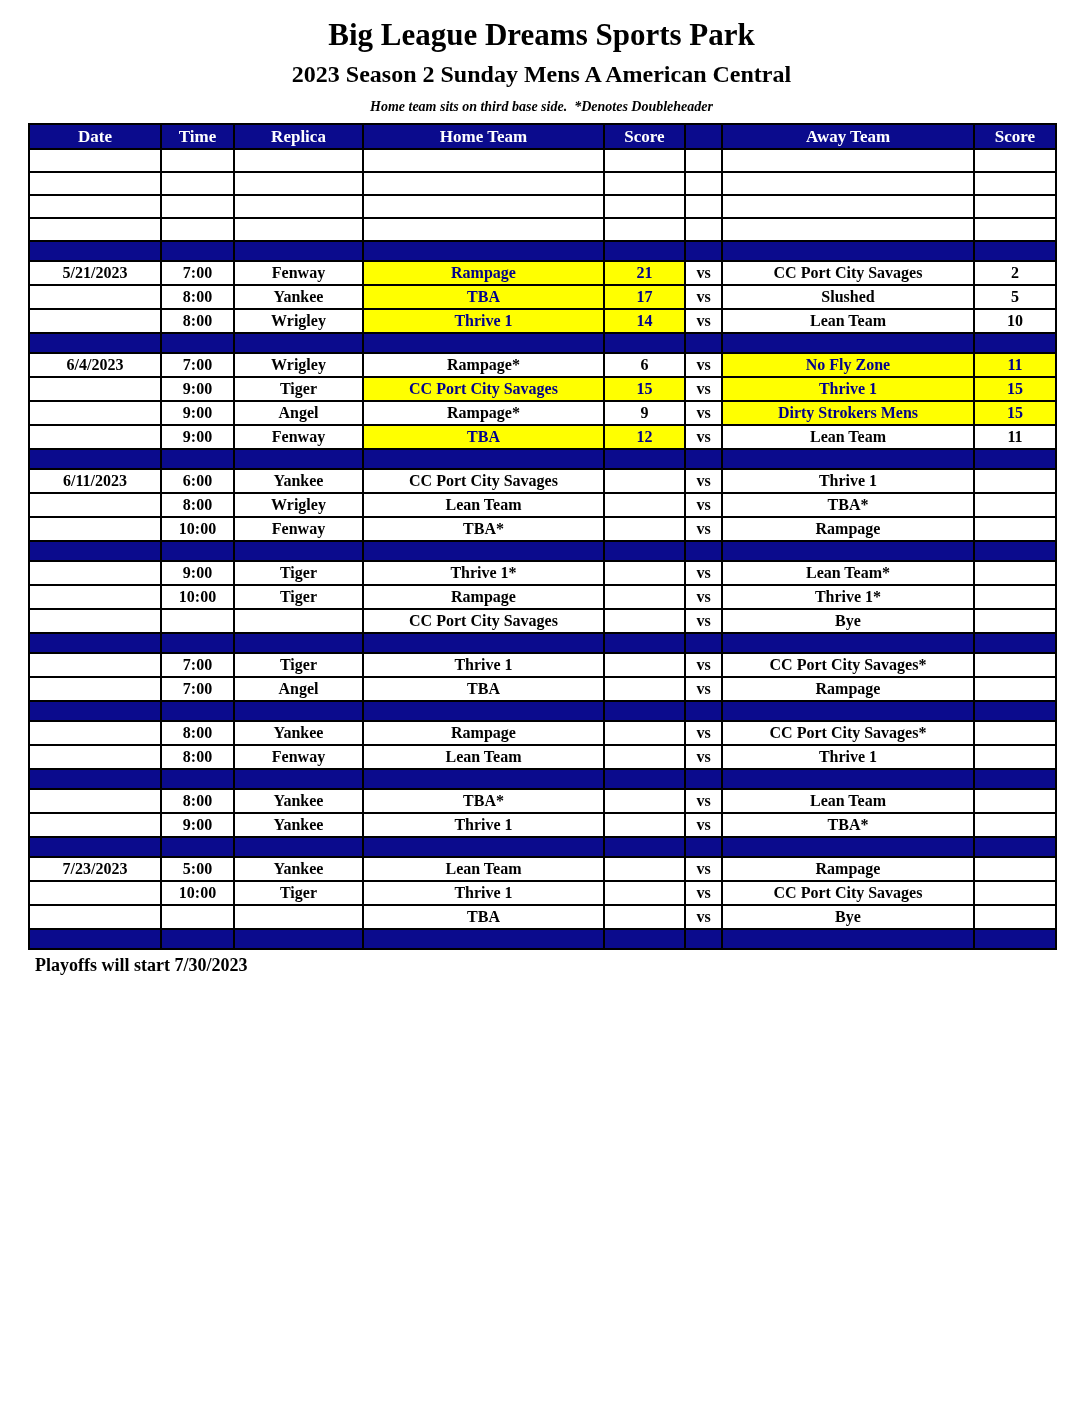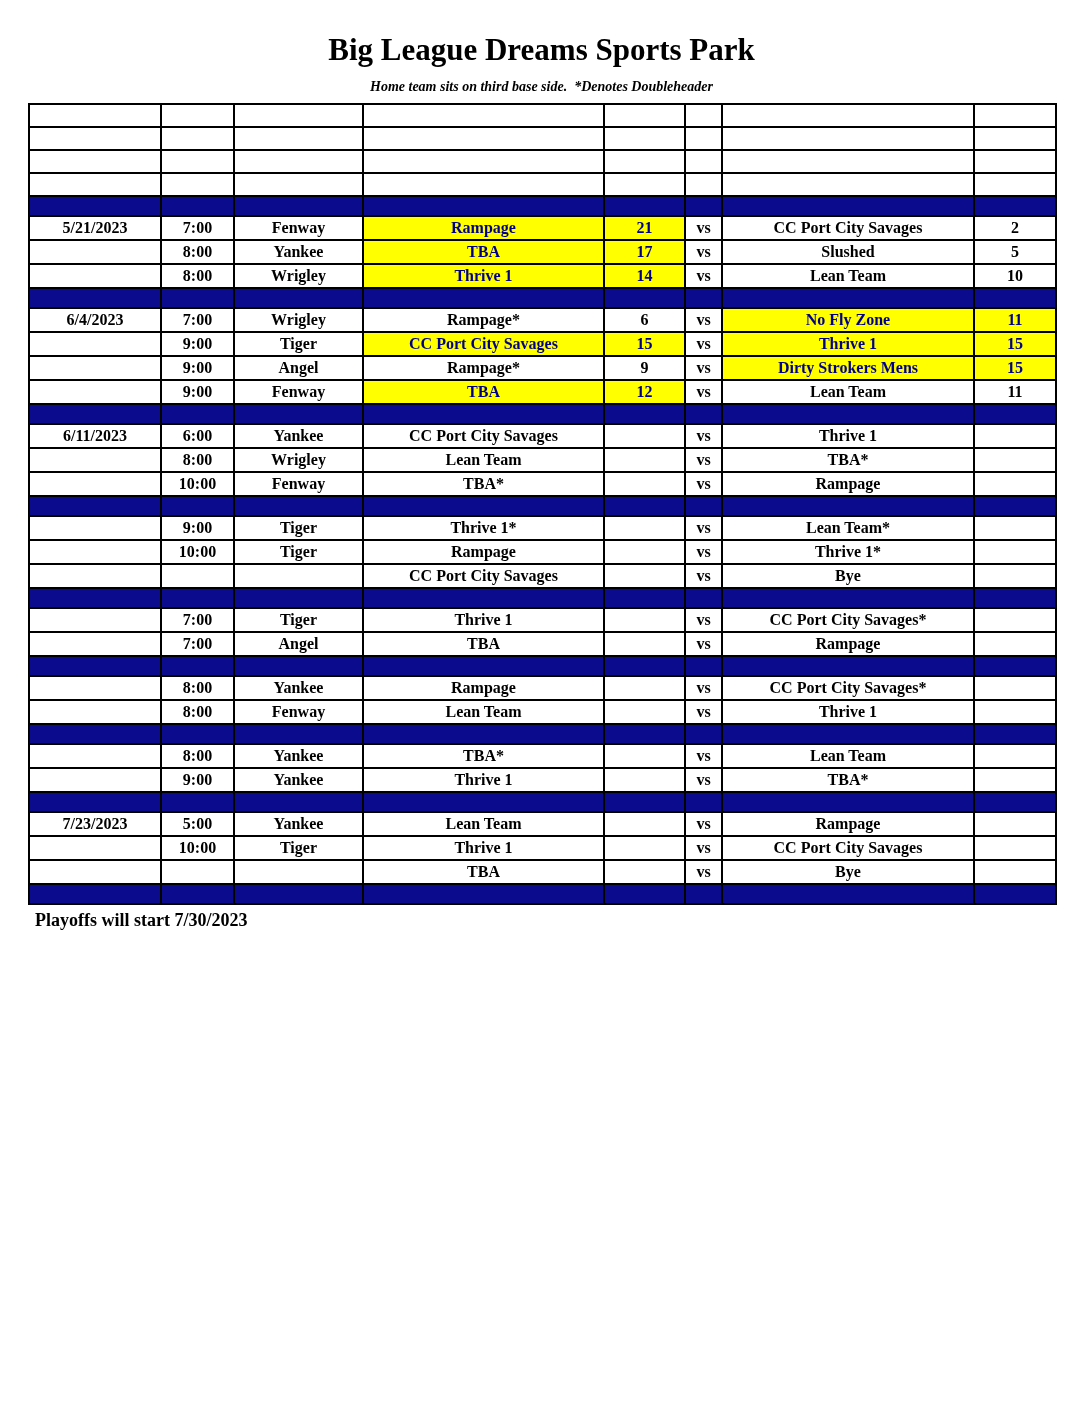"Big League Dreams Sports Park" .doc-header { padding-top: 33px -> 18px }
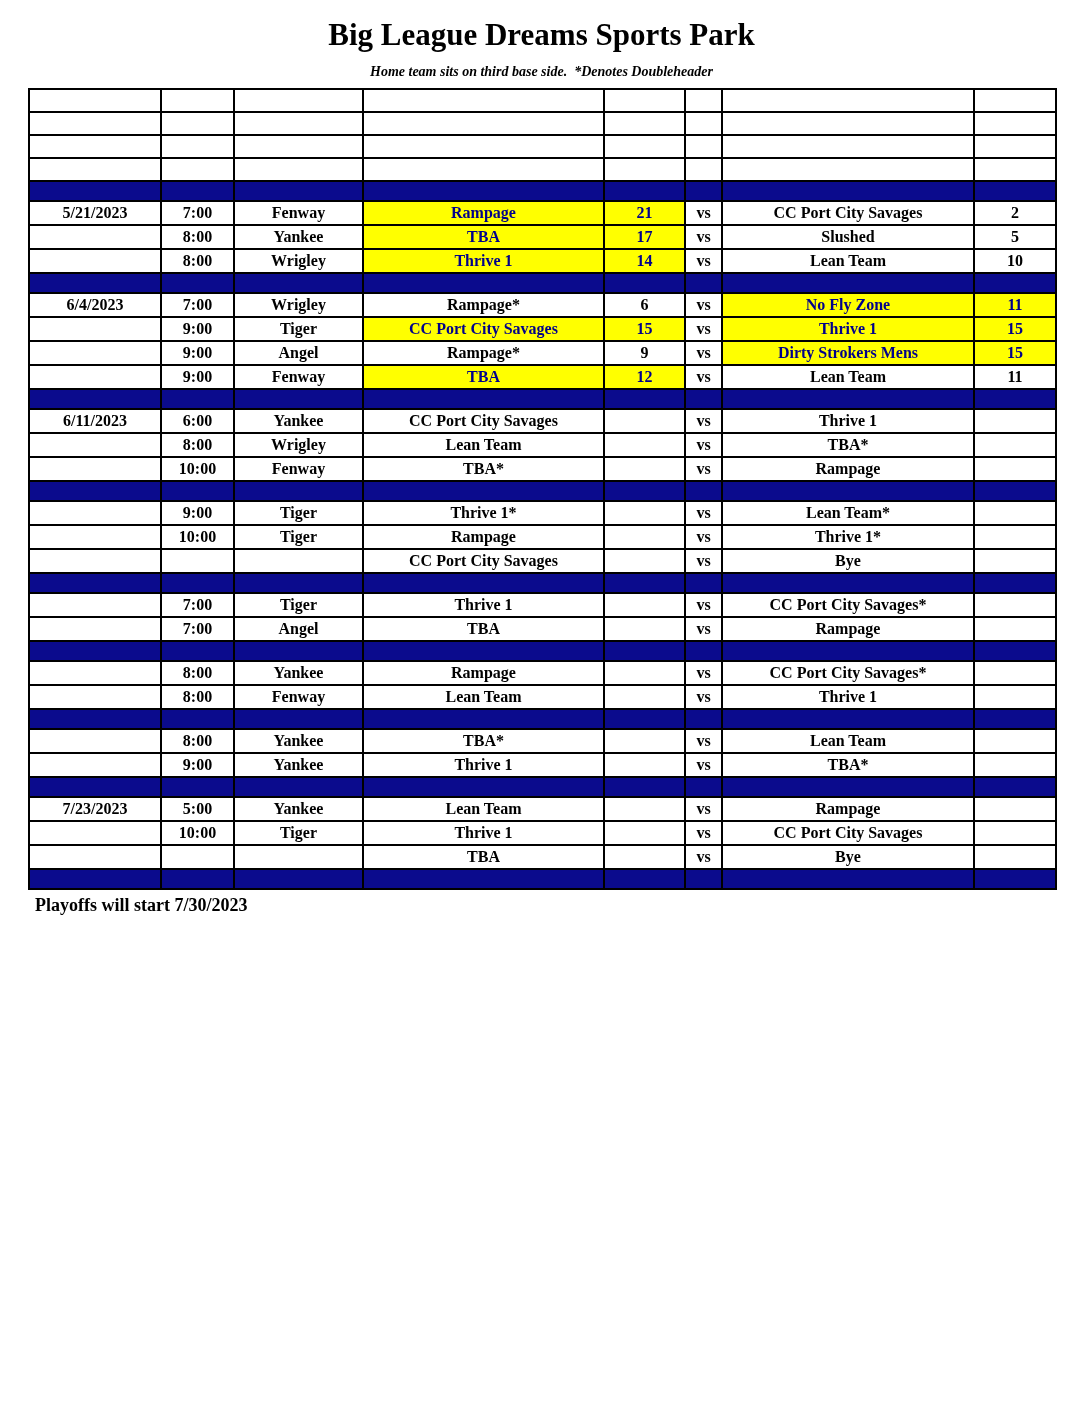"2023 Season 2 Sunday Mens" div.doc-subtitle { html: none -> <div>2023 Season 2 Sunday Mens A American Central</div> }
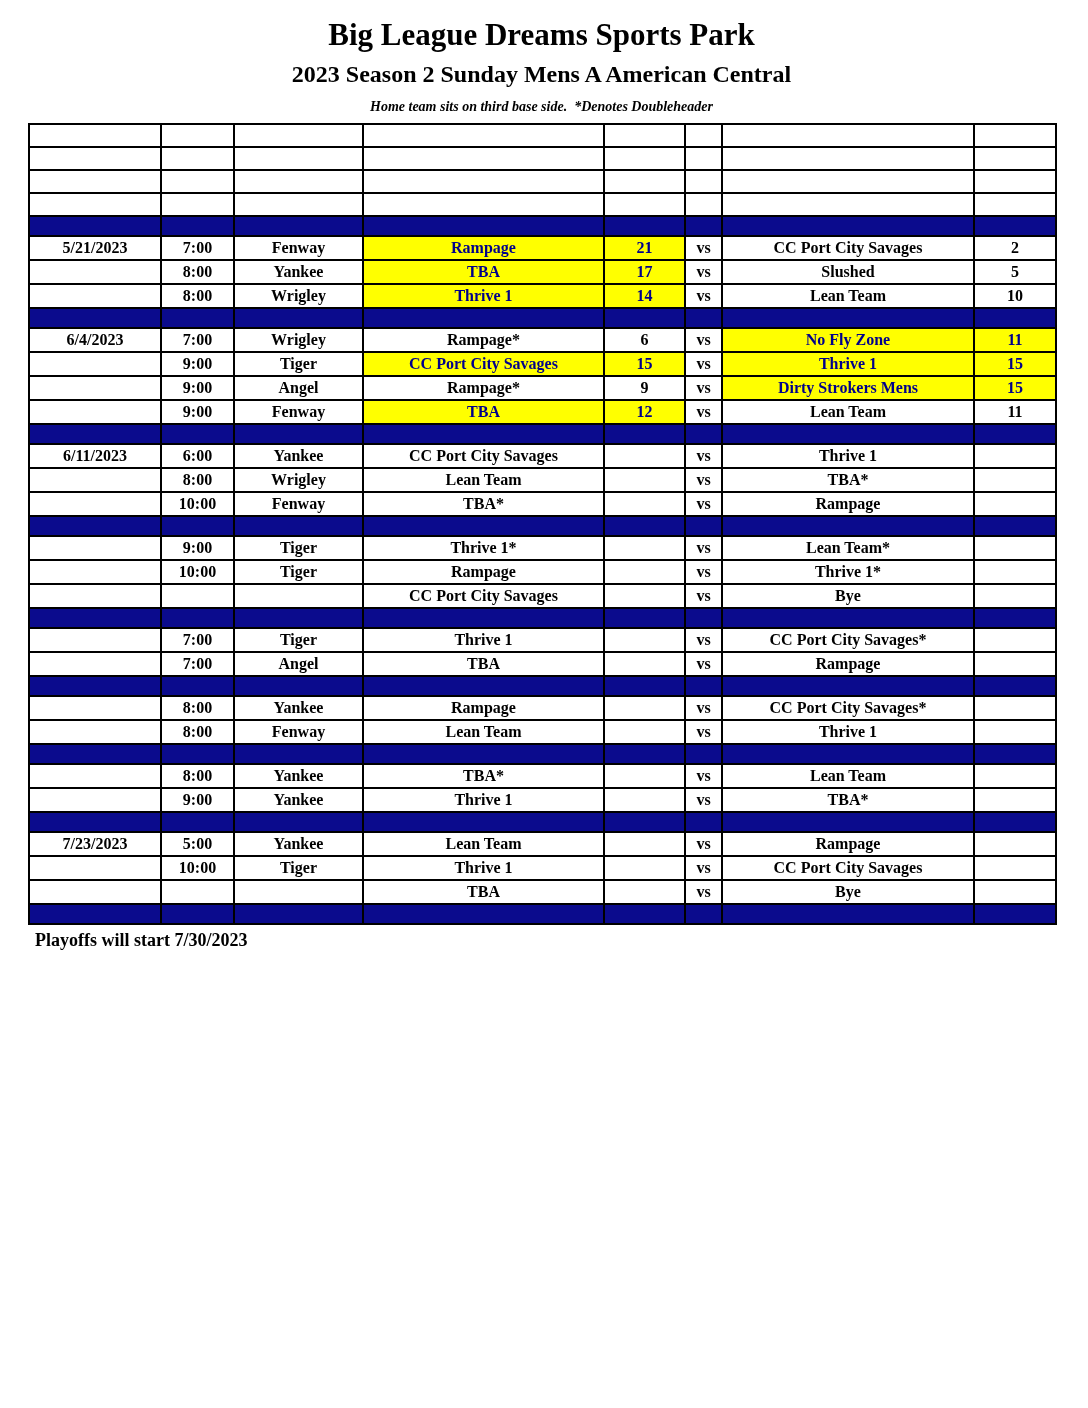"Date" tr.header-row { html: none -> <tr> <th>Date</th> <th>Time</th> <th>Replica</th> <th>Home Team</th> <th>Score</th> <th></th> <th>Away Team</th> <th>Score</th> </tr> }
